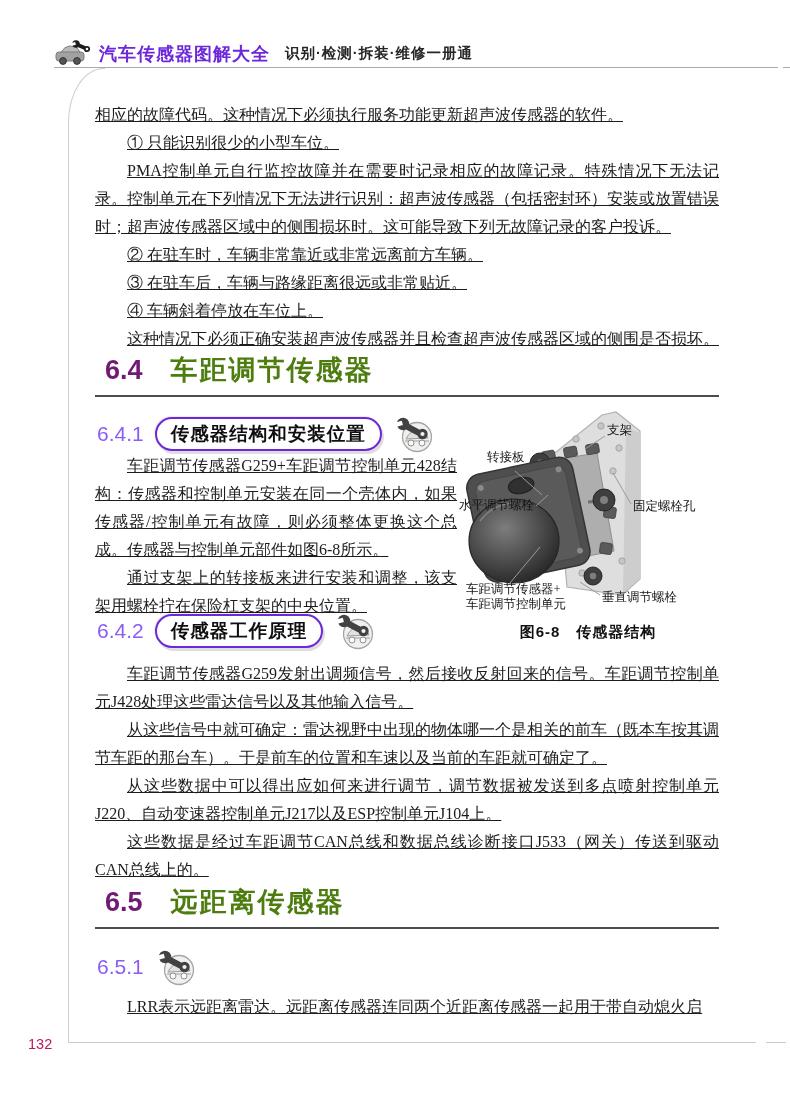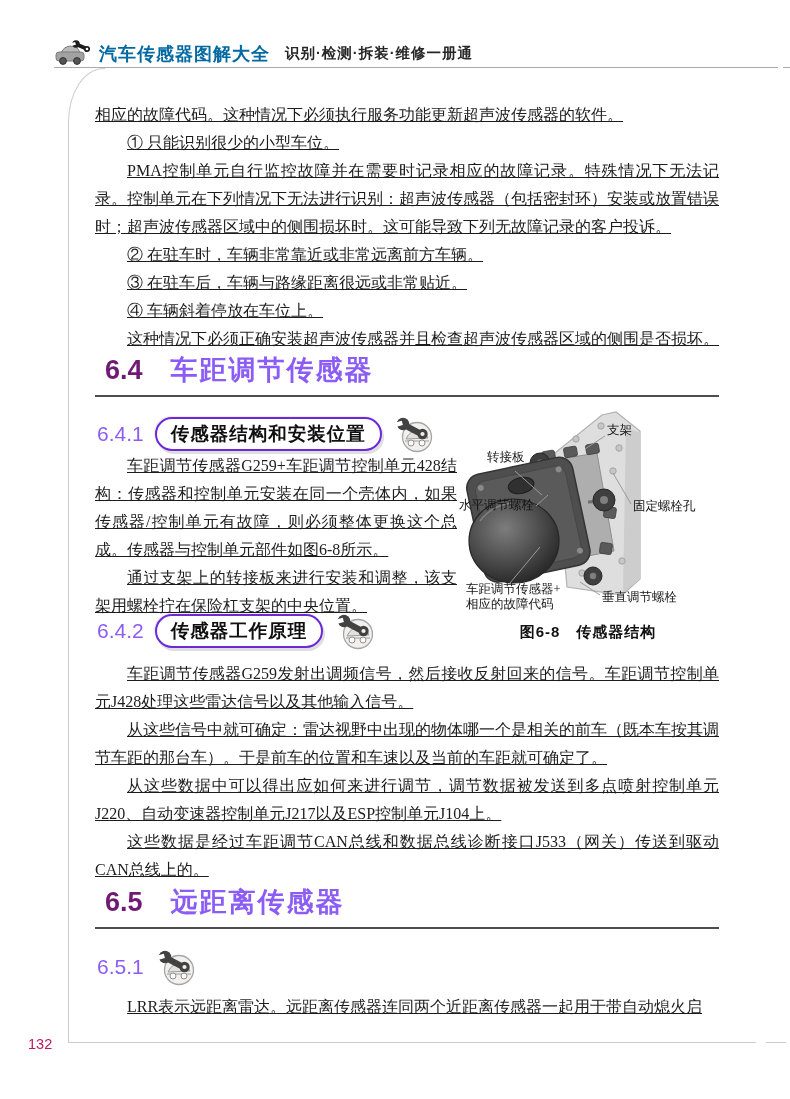"汽车传感器图解大全" .hdr-title { color: #0369a1 -> #6d28d9 }
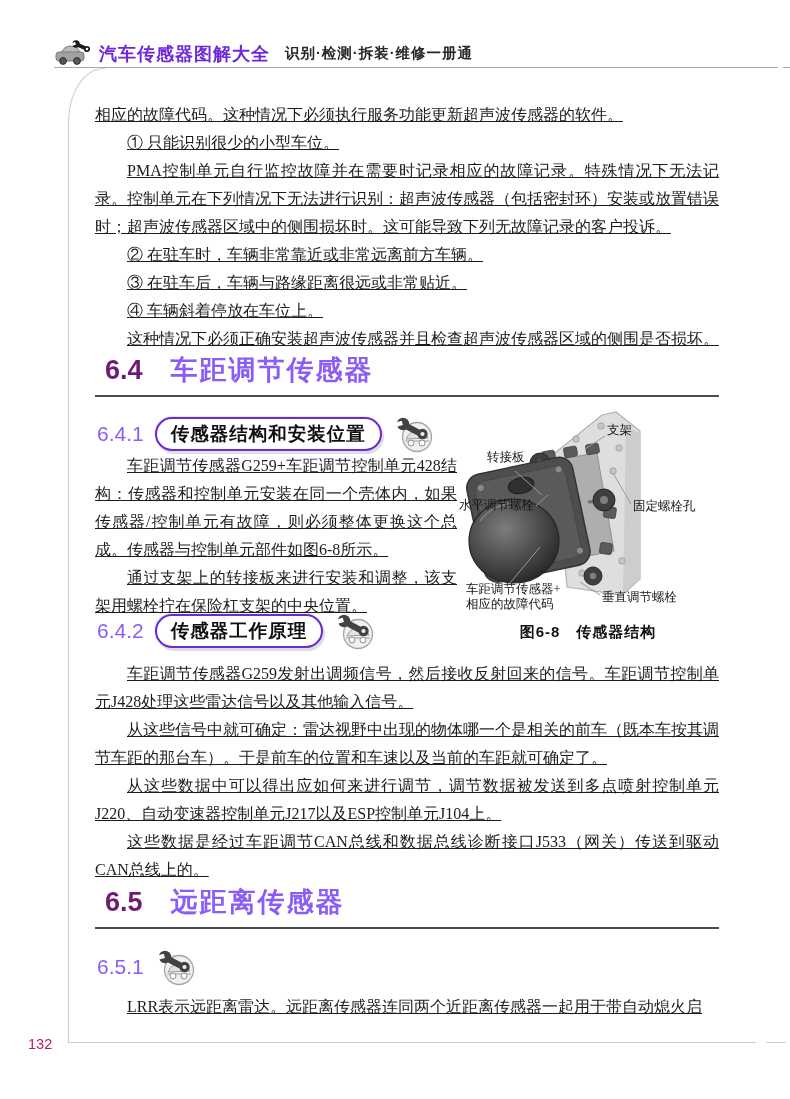"车距调节传感器" .sec-ttl { color: #8b5cf6 -> #4d7c0f }
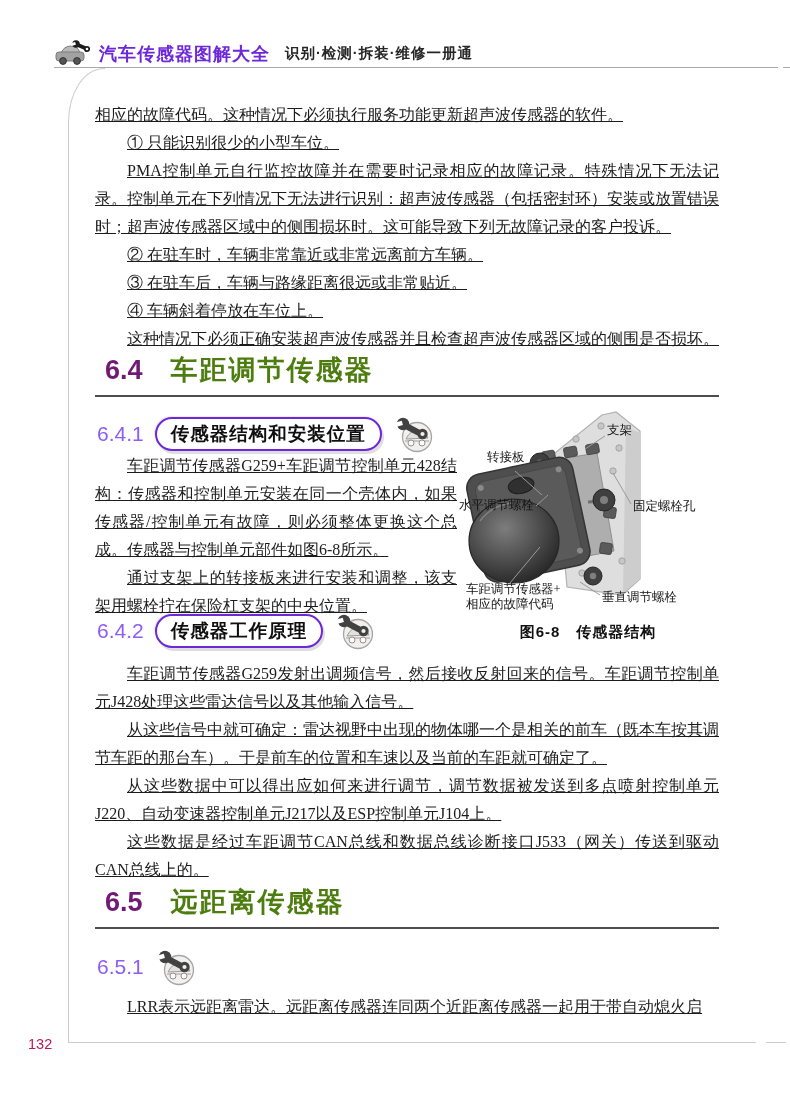"相应的故障代码" div.fig-label { text: 相应的故障代码 -> 车距调节控制单元 }
